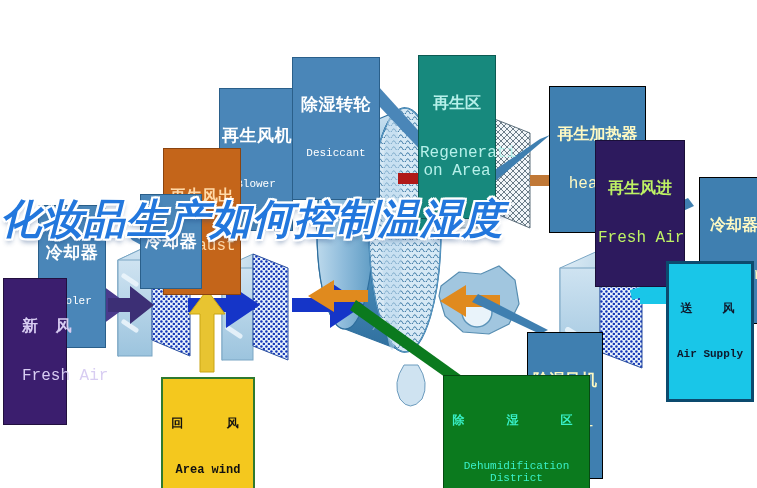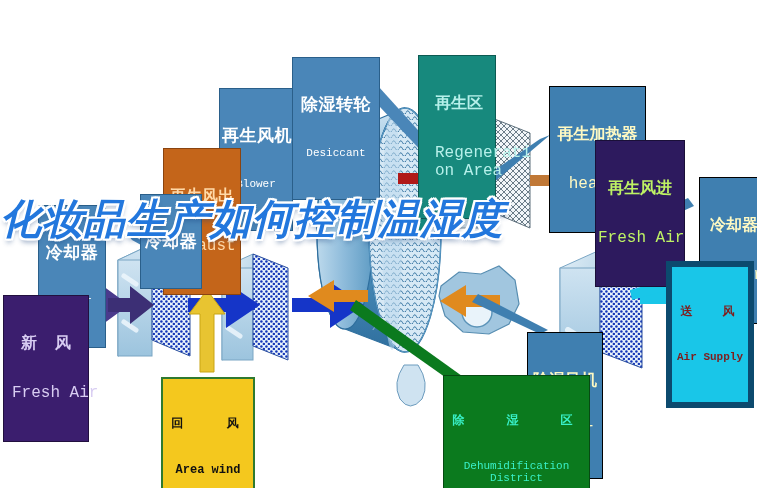"再生区" div.lbl { padding: 3px 16px 4px -> 3px 1px 4px }
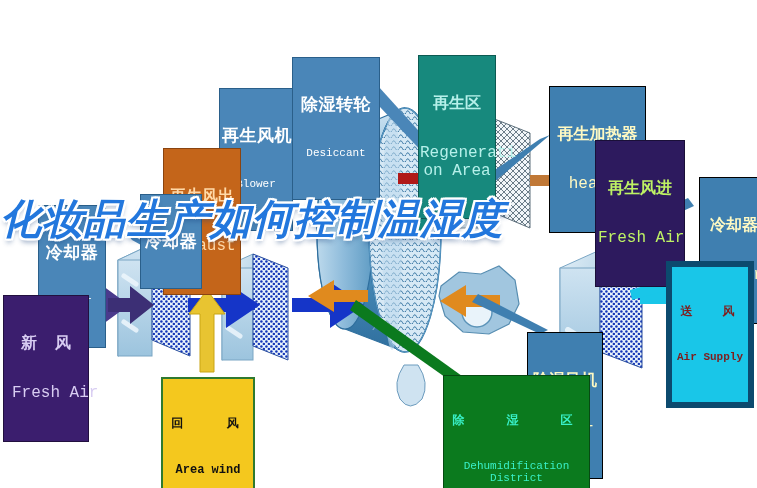"送 风" .cyanbox { border: 6px solid #0c4a6e -> 3px solid #0c4a6e; color: #7f1d1d -> #0f172a }
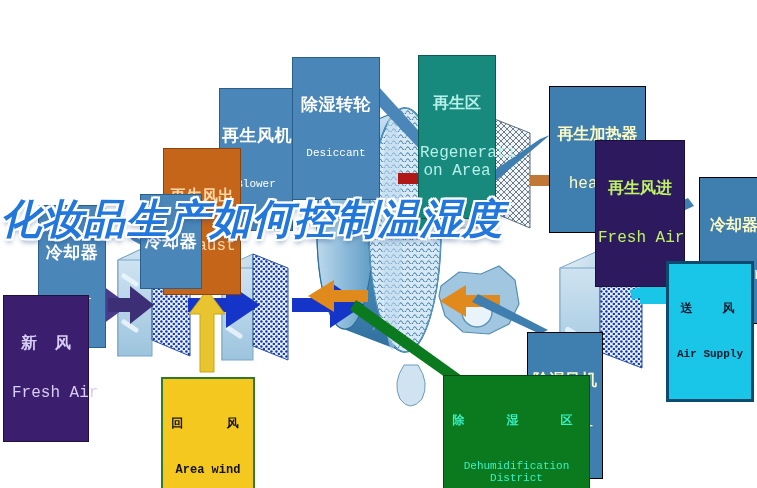"新 风" div.lbl { margin-top: 17px -> none; padding: 3px 8px 4px -> 3px 18px 4px; width: 86px -> 64px }
